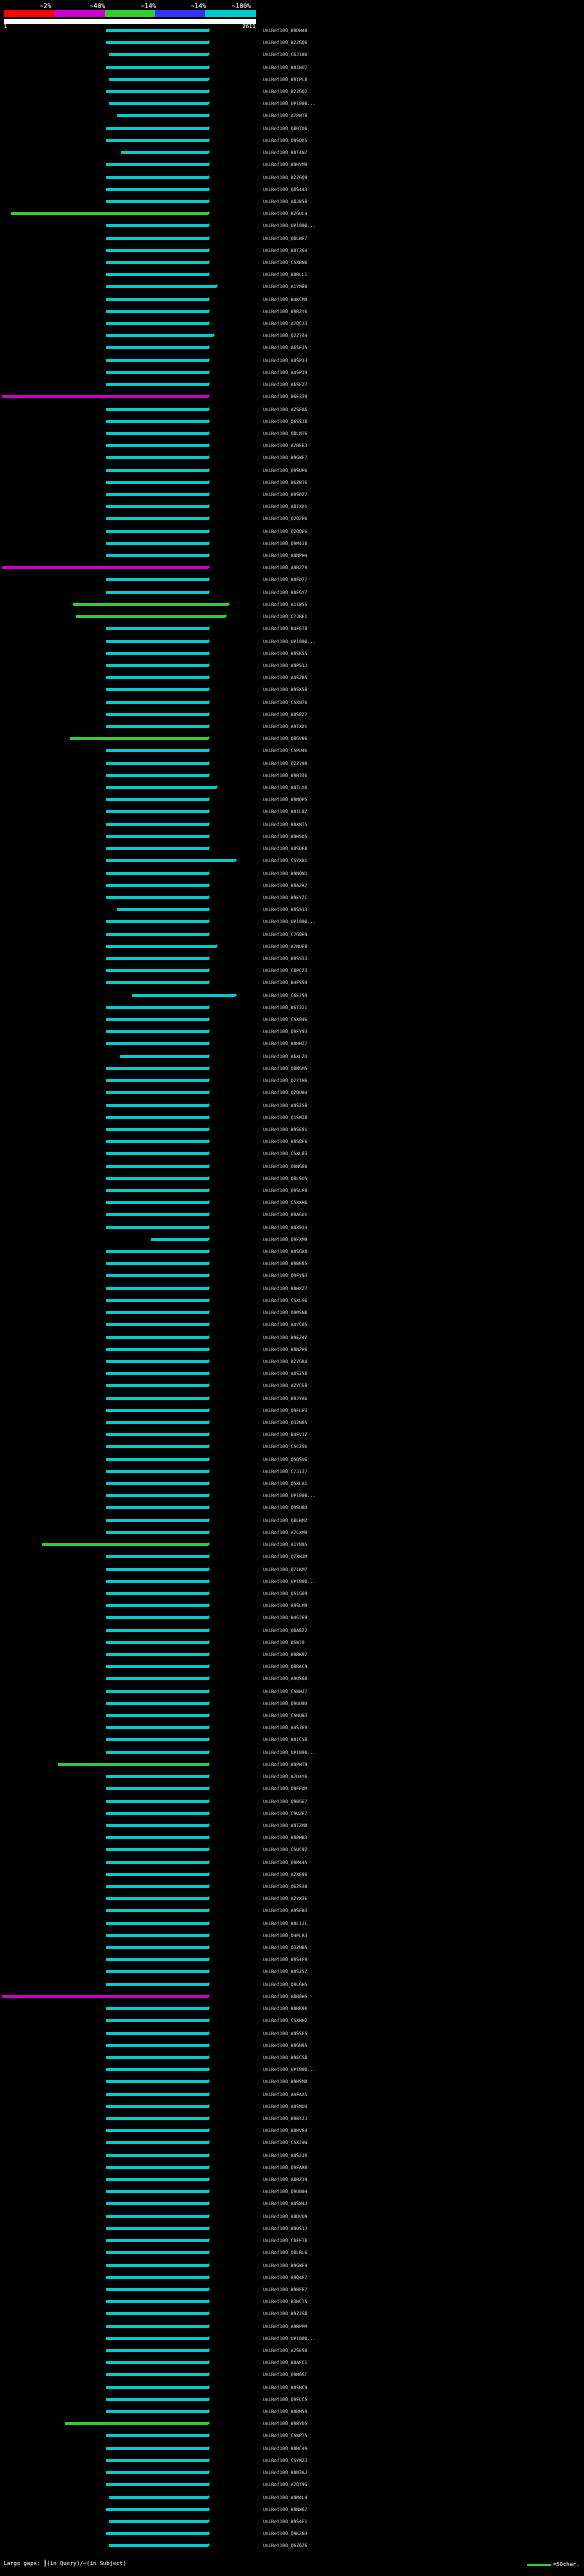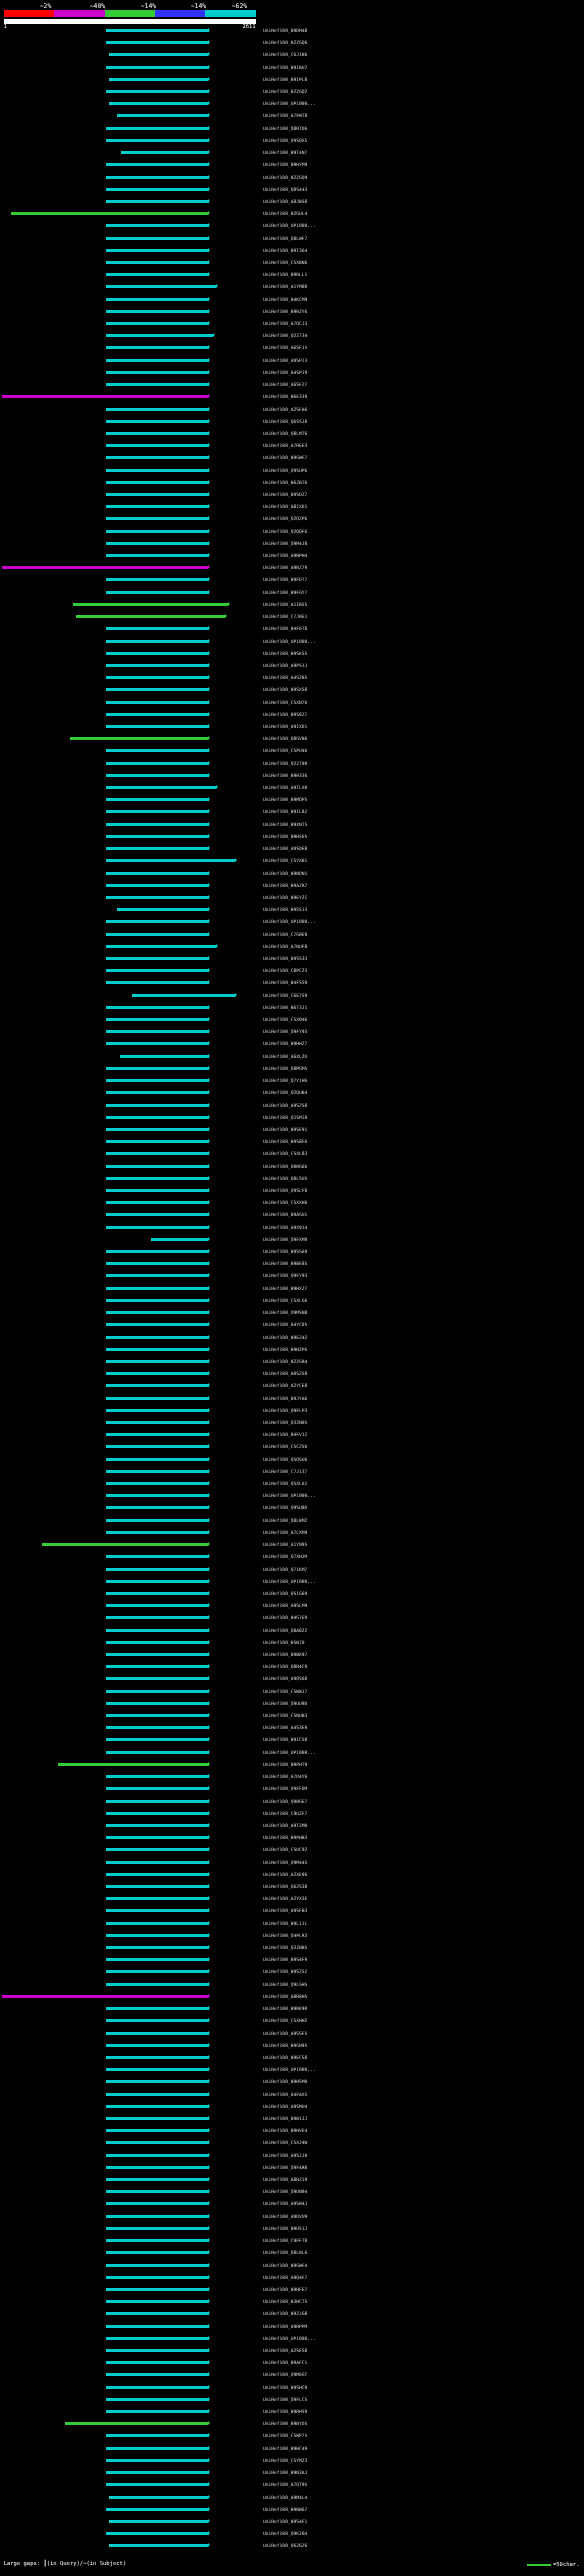"~62%" span.scale-tick { text: 62% -> 100% }
